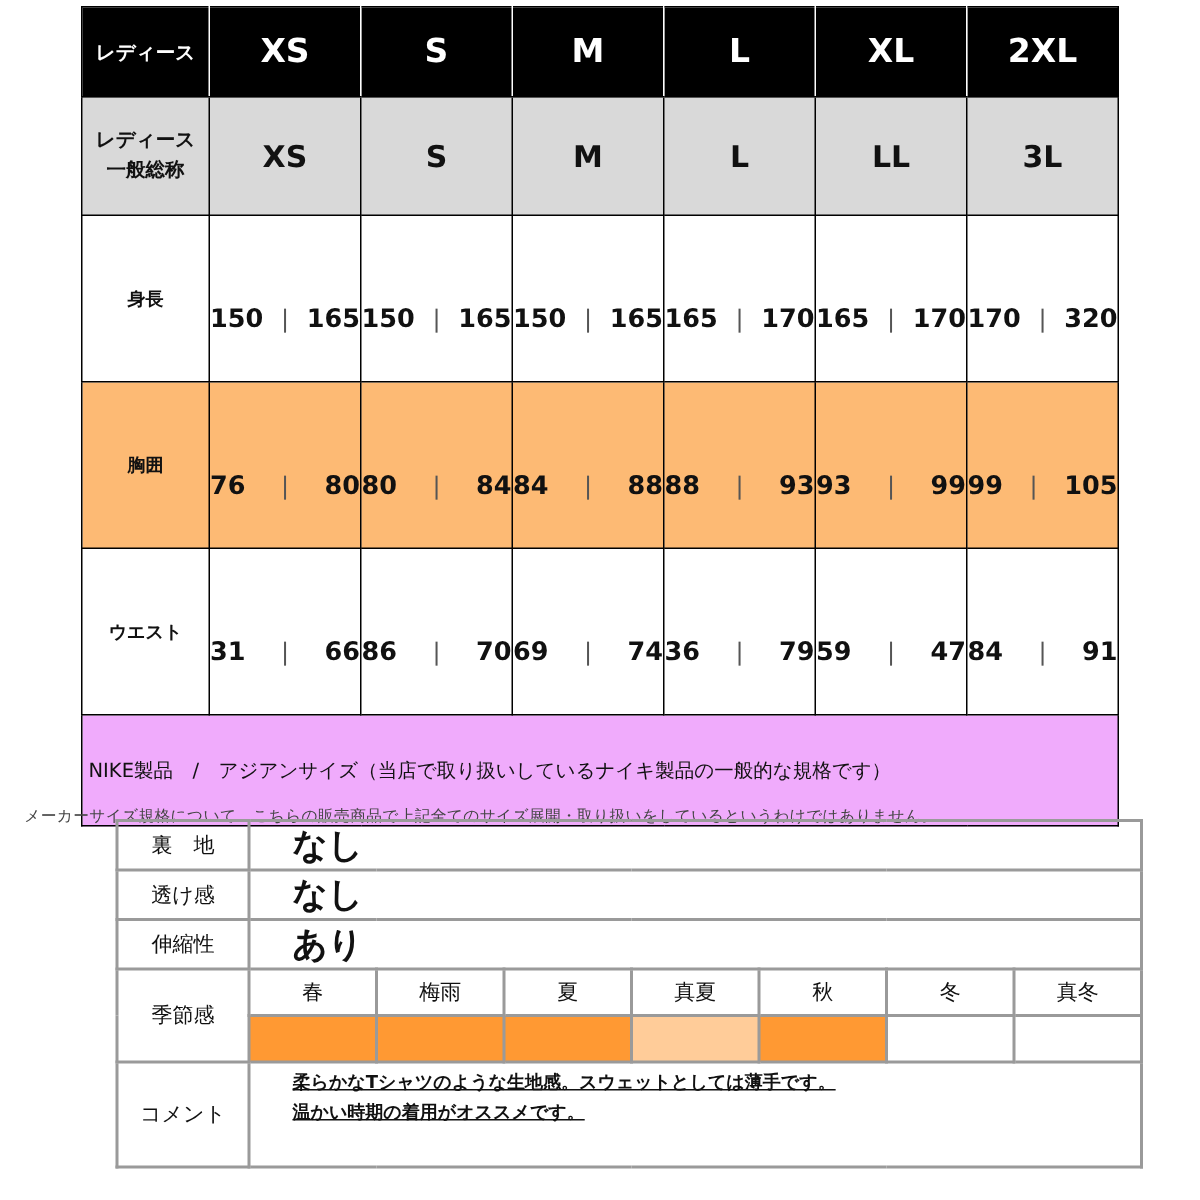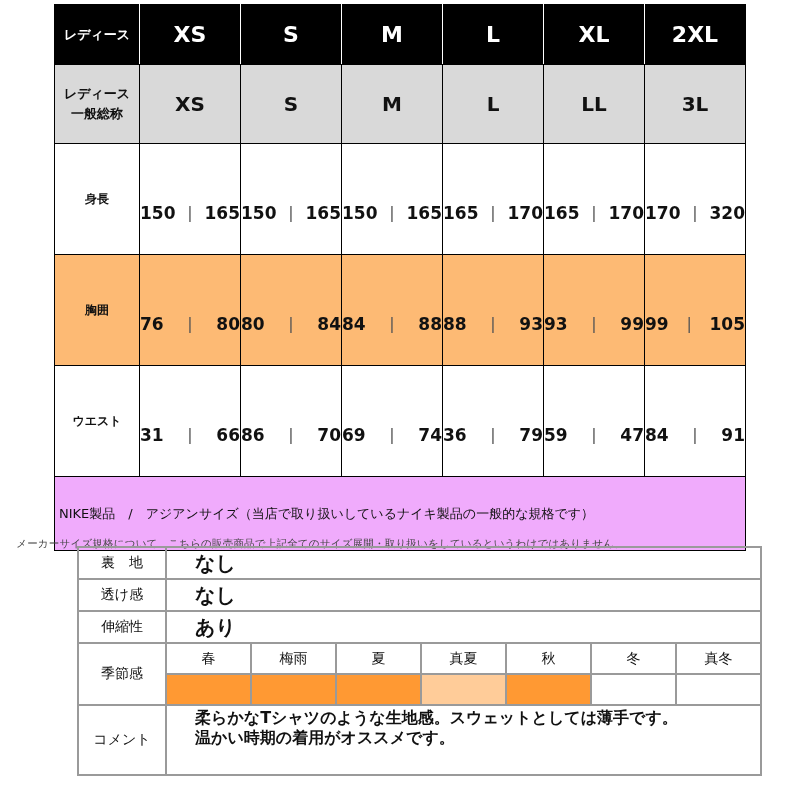"なし" .fabric-table .f-value-cell { font-size: 20px -> 23px }
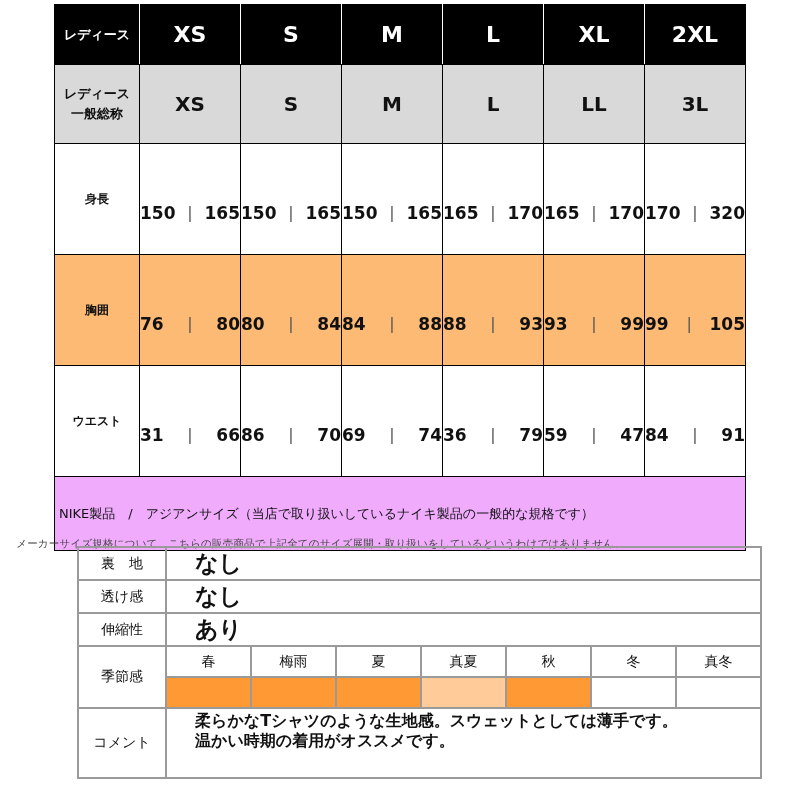"柔らかなTシャツのような生地感。スウェットとしては薄手です。" .comment-cell { font-size: 16px -> 12px; text-decoration: none -> underline }
